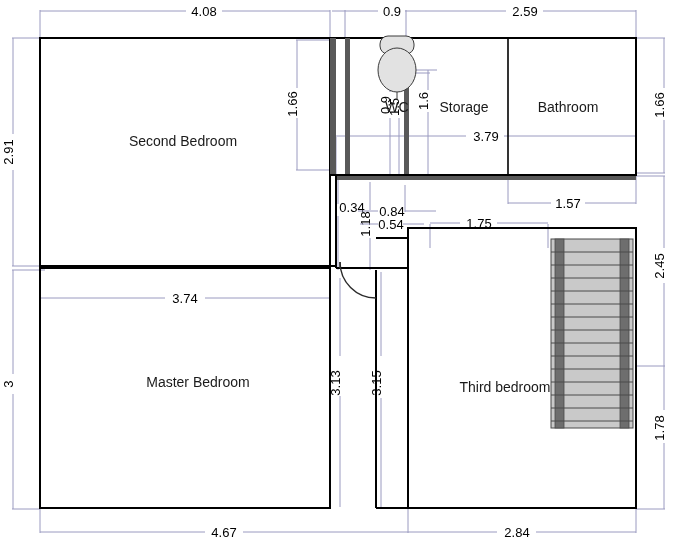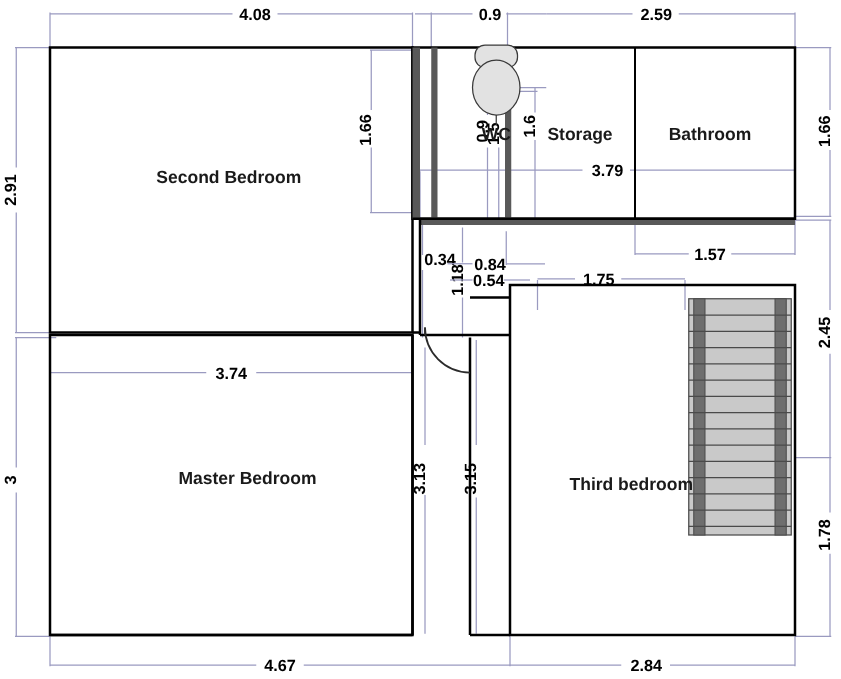"4.08" #floorplan-root { font-weight: bold -> none }
